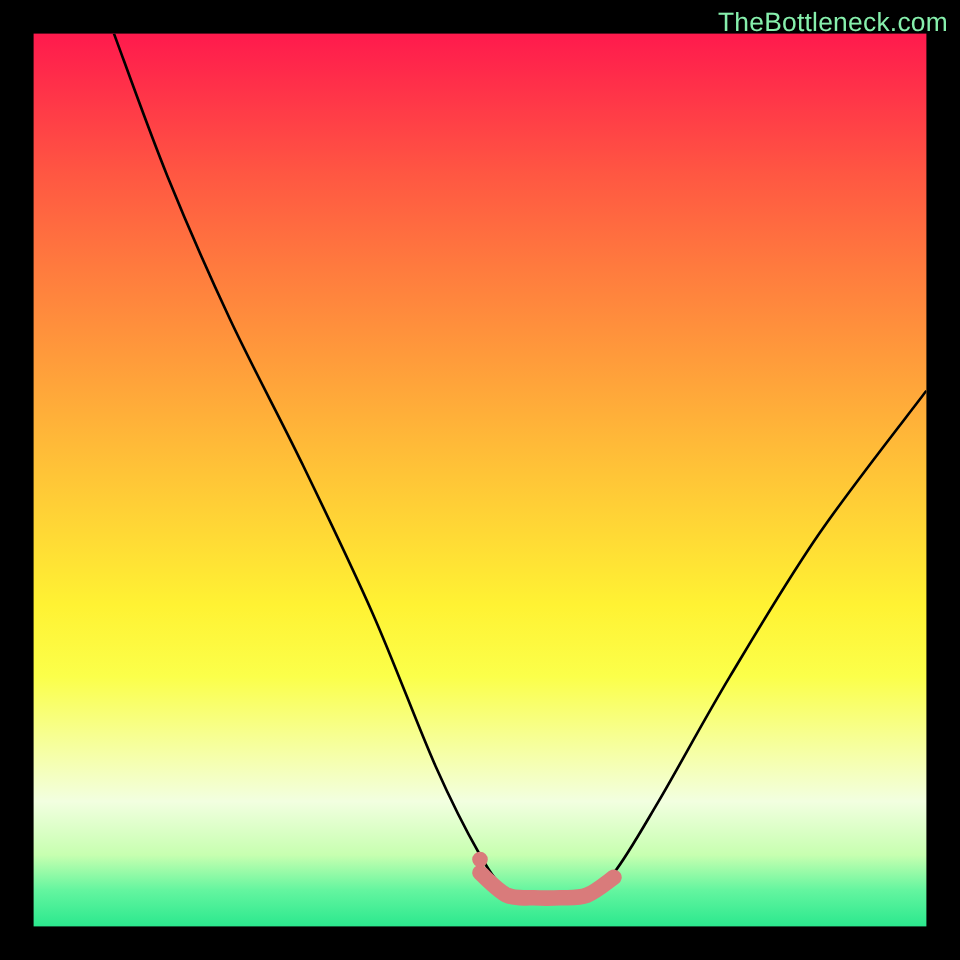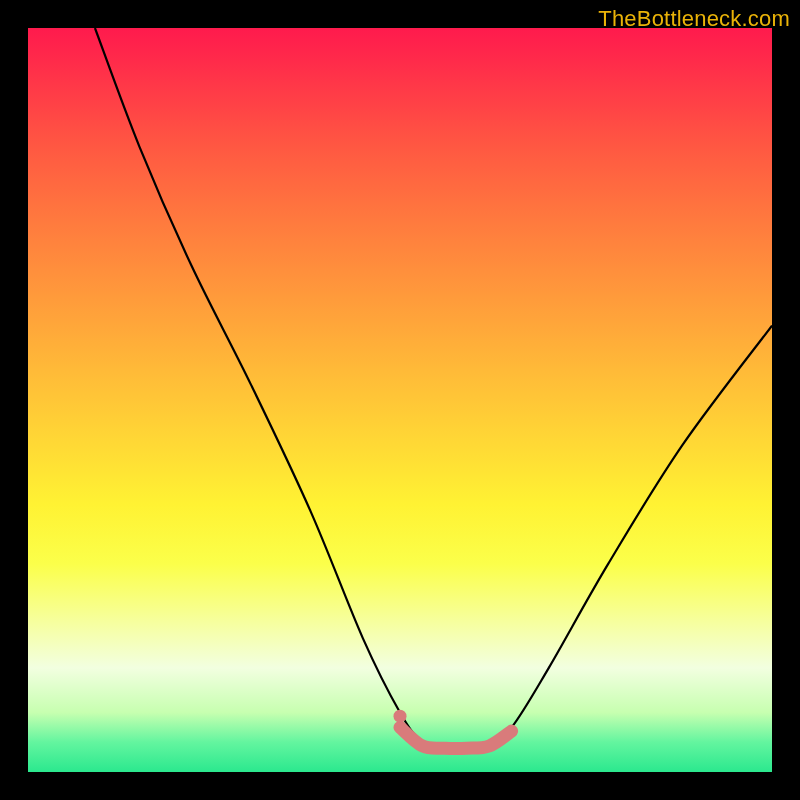"TheBottleneck.com" .watermark { color: #eab308 -> #86efac }
